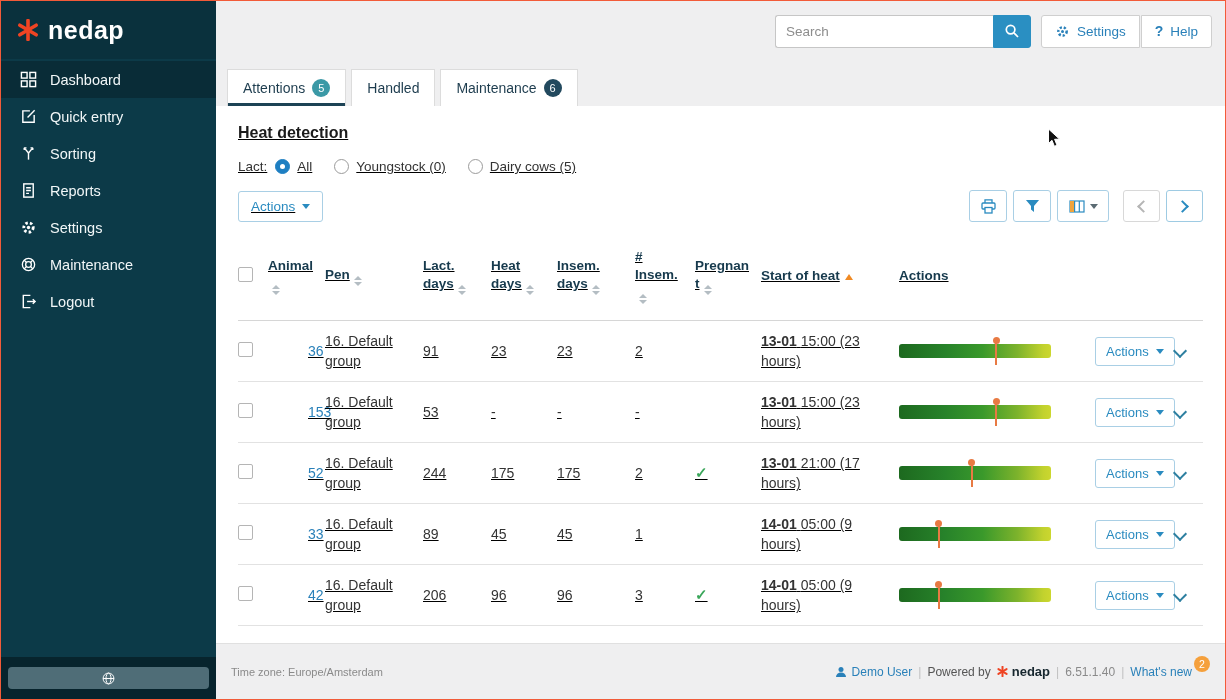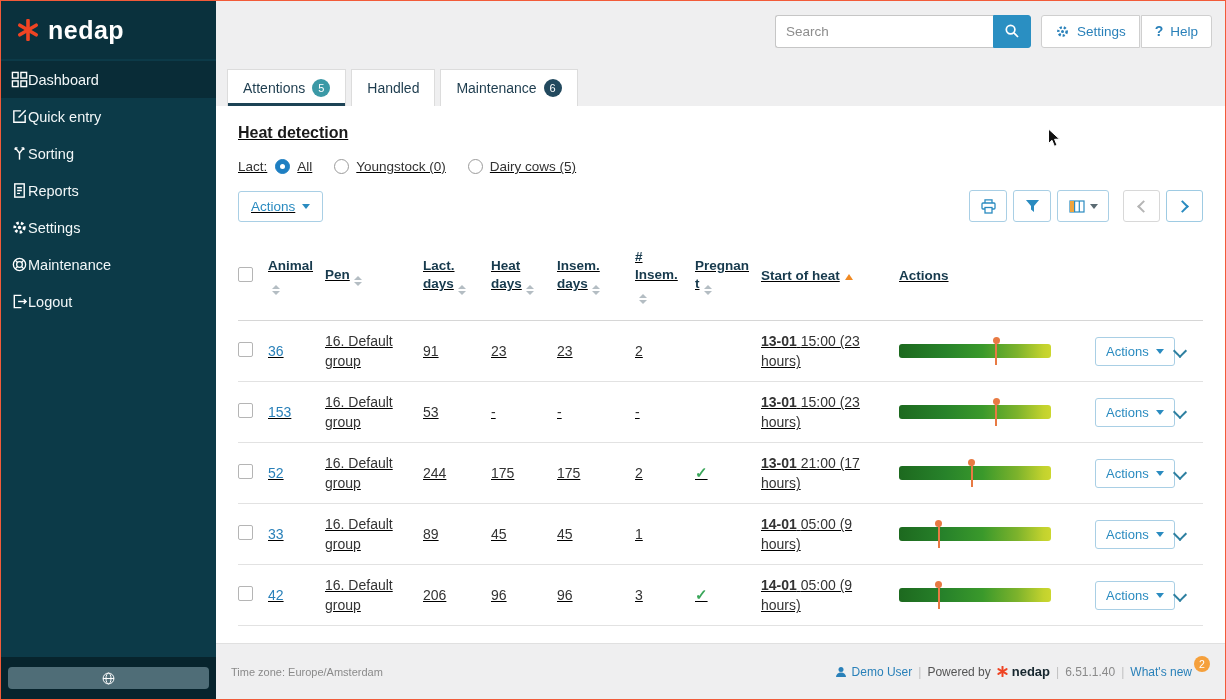"Dashboard" .nav-item { gap: 0 -> 13px; padding-left: 10px -> 19px }
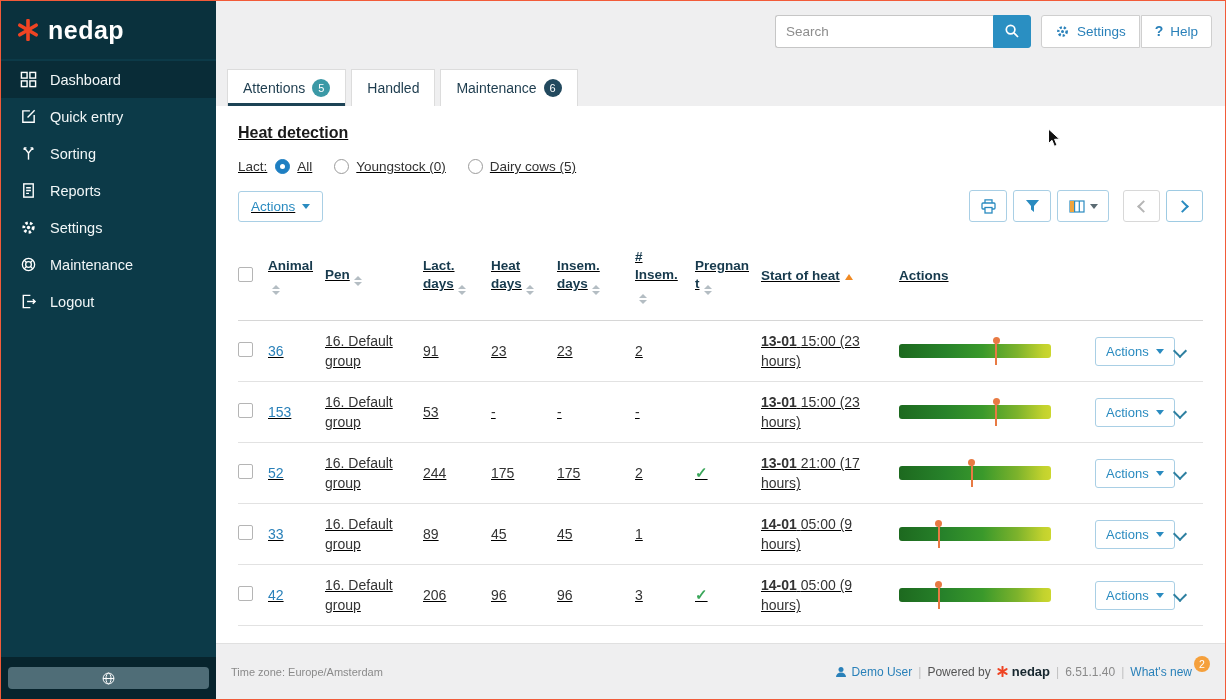"36" .animal-link { margin-left: none -> 40px }
